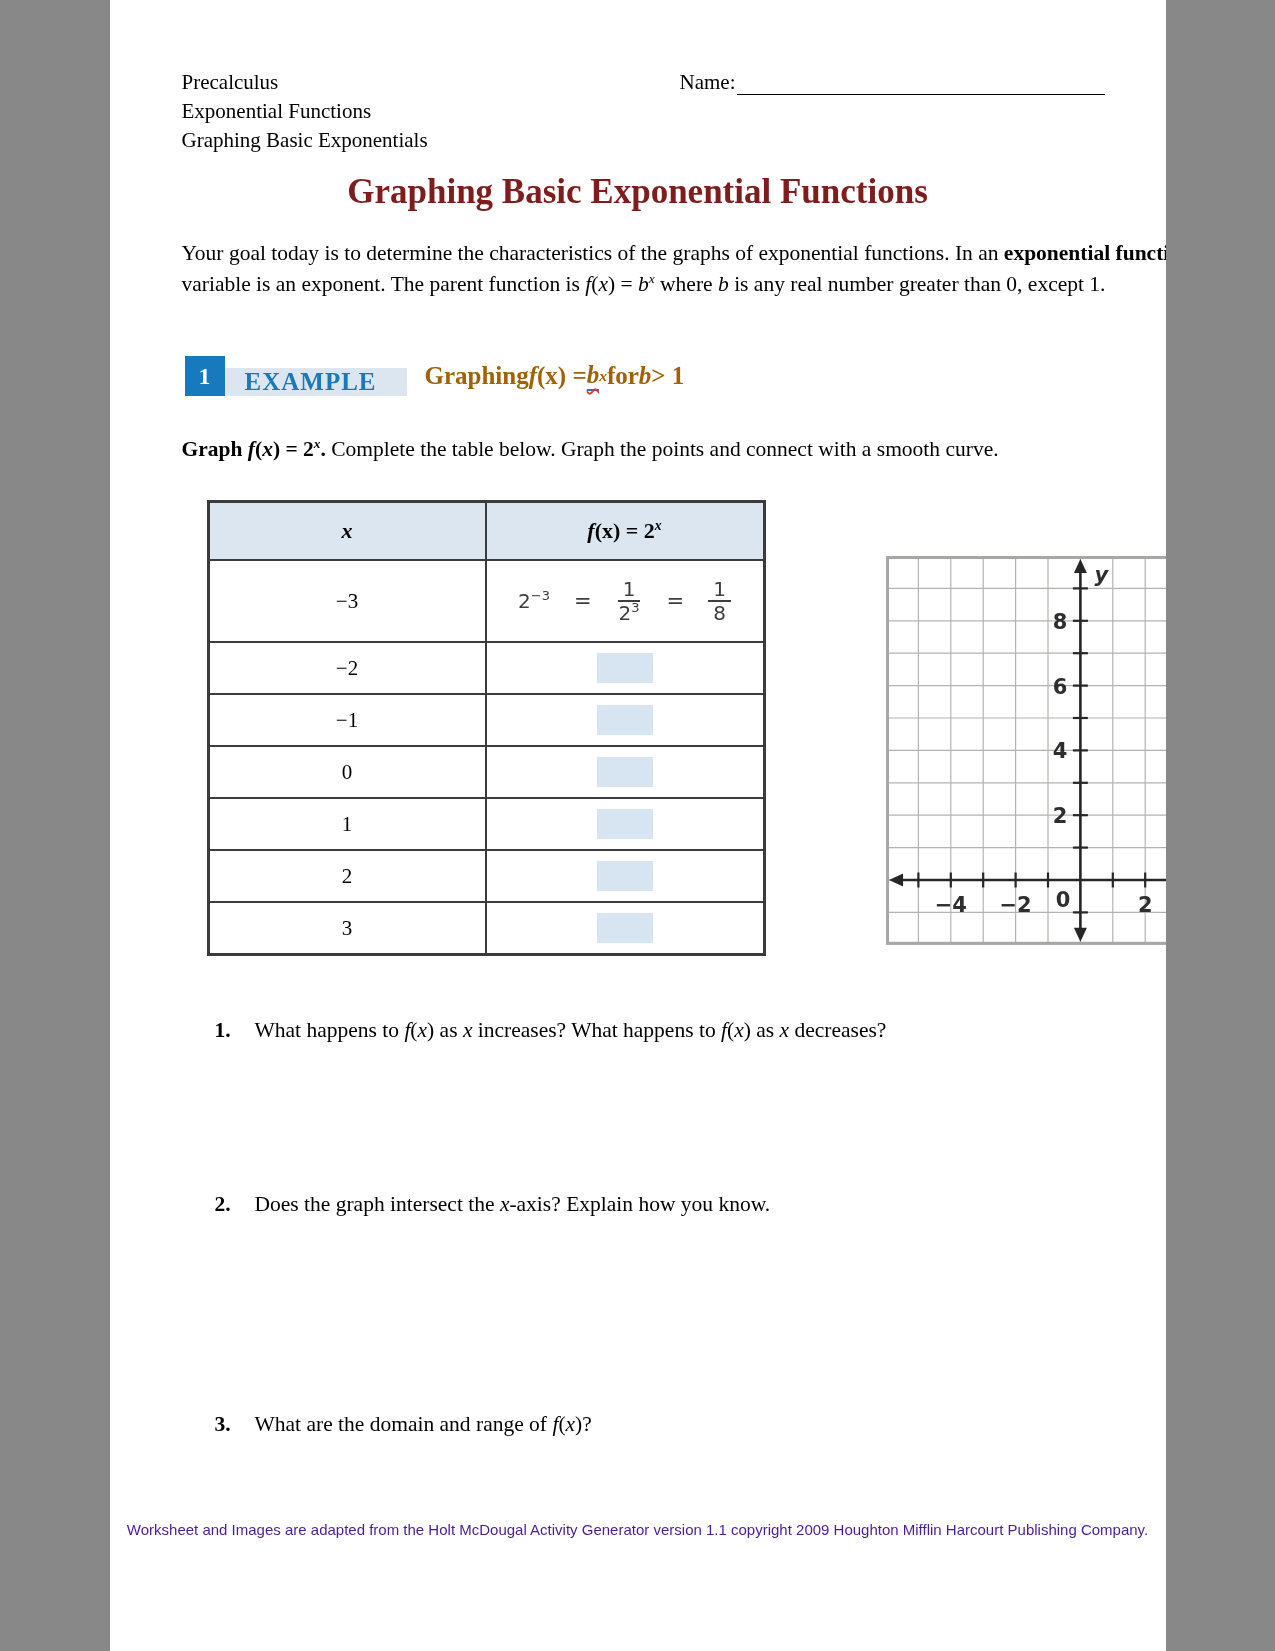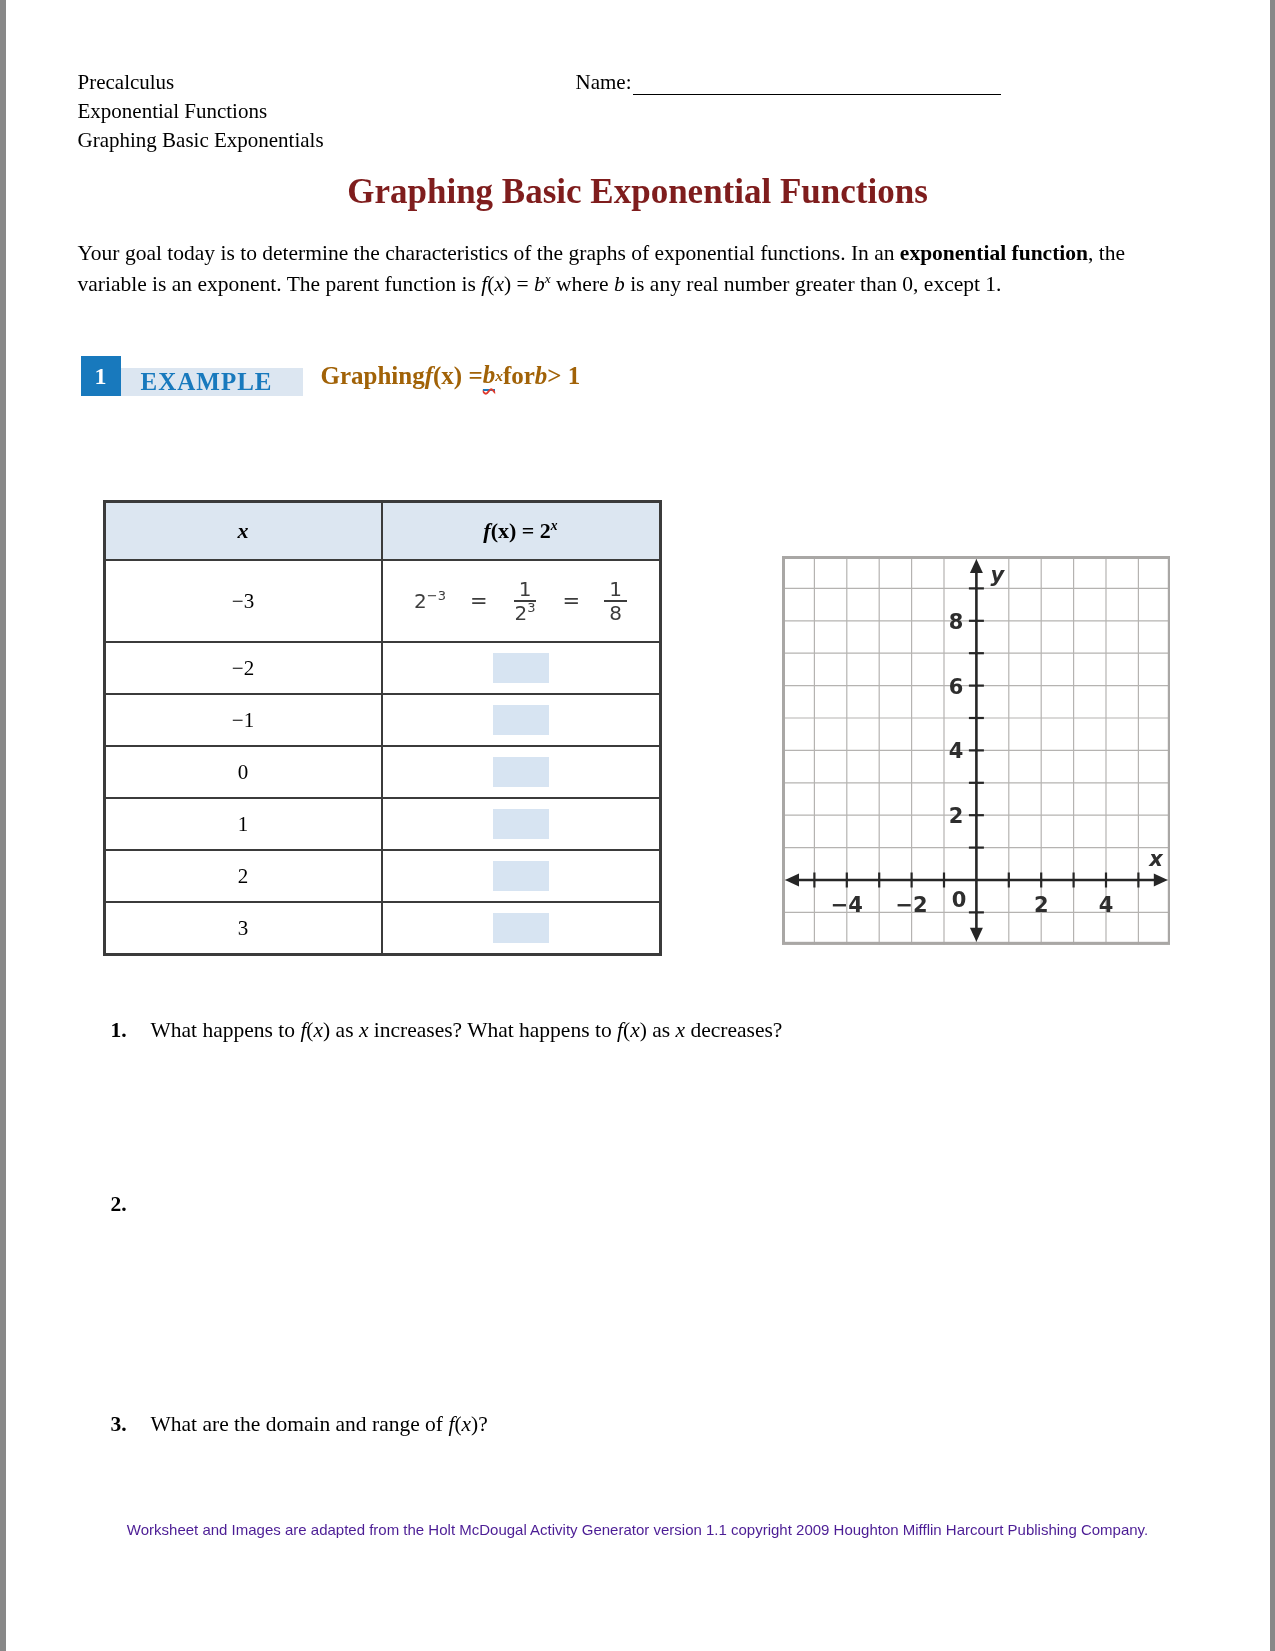"Precalculus" .page { width: 1264px -> 1056px }
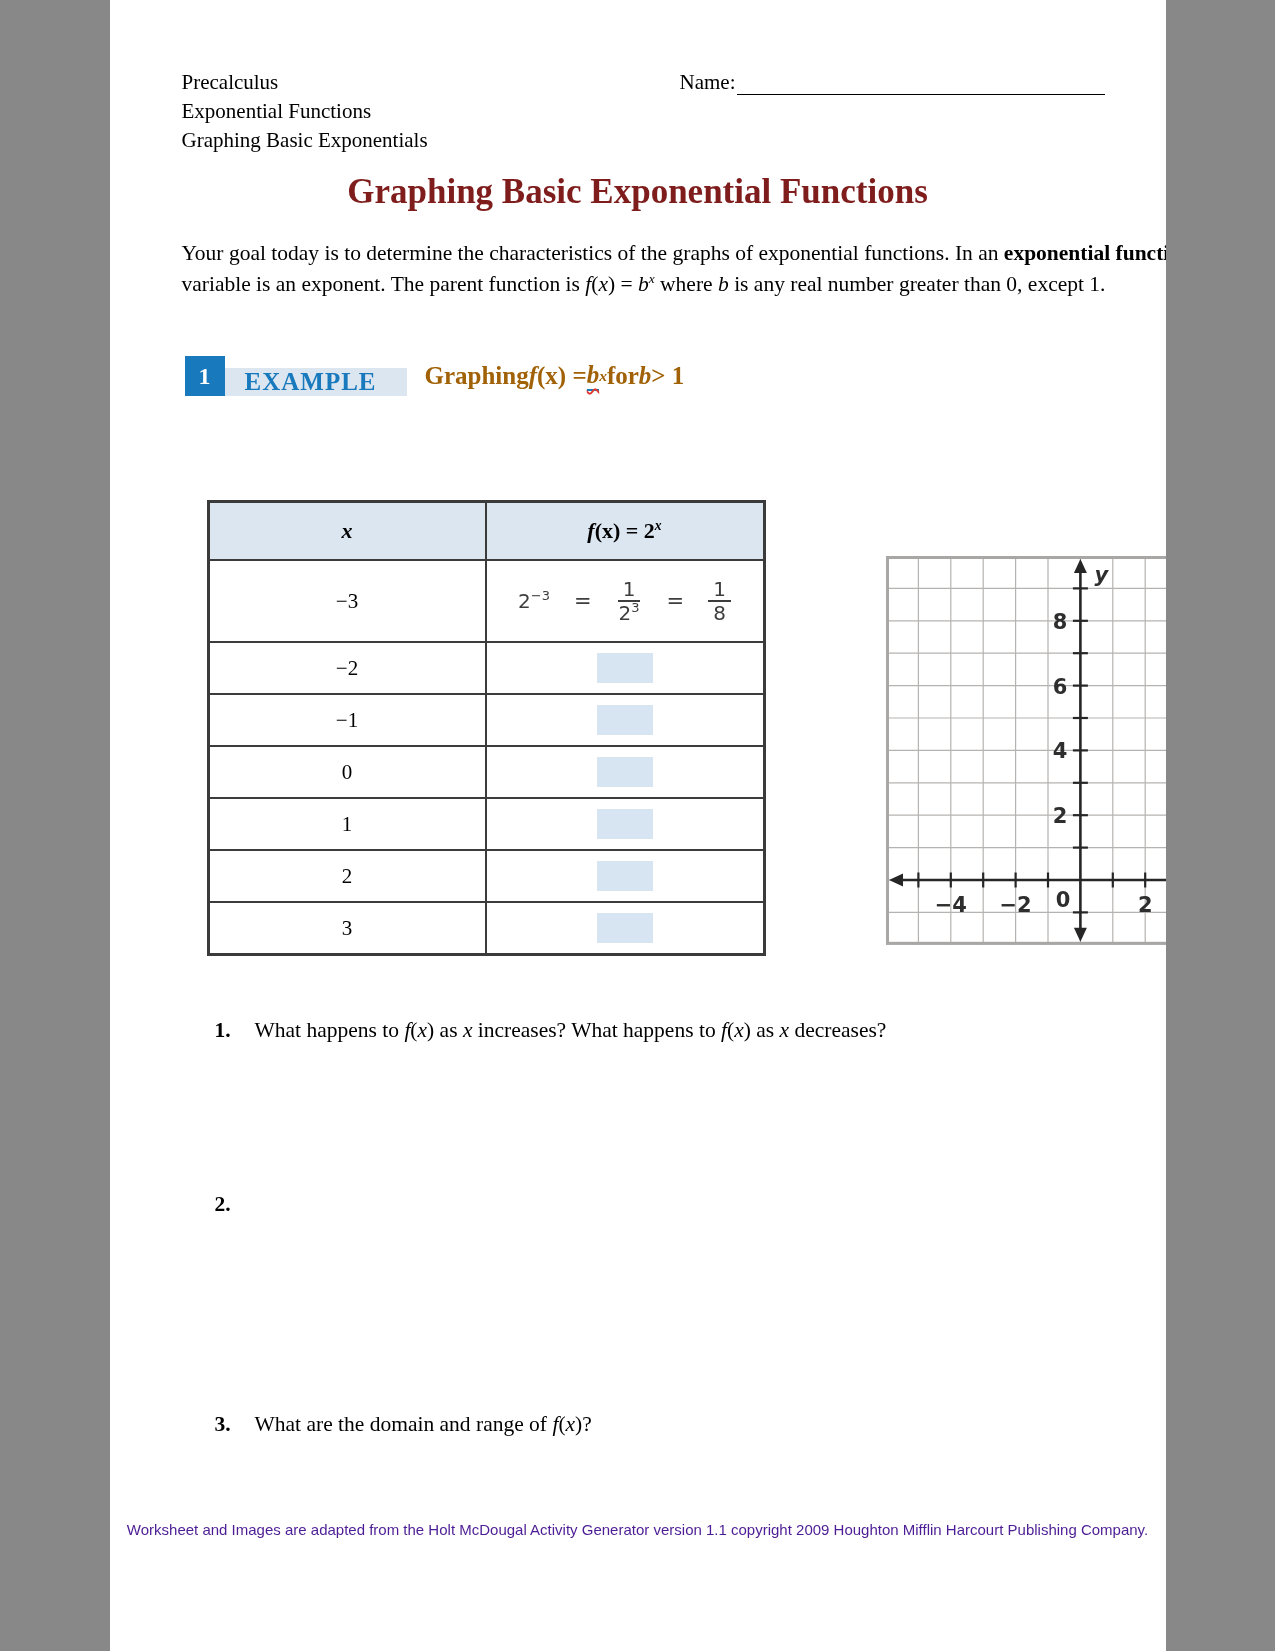"Graph f(x) = 2x. Complete" div.graph-instruction { html: none -> <div><span>Graph </span><span>f</span><span>(</span><span>x</span><span>) = 2</span><span>x</span><span>.</span><span> Complete the table below. Graph the points and connect with a smooth curve.</span></div> }
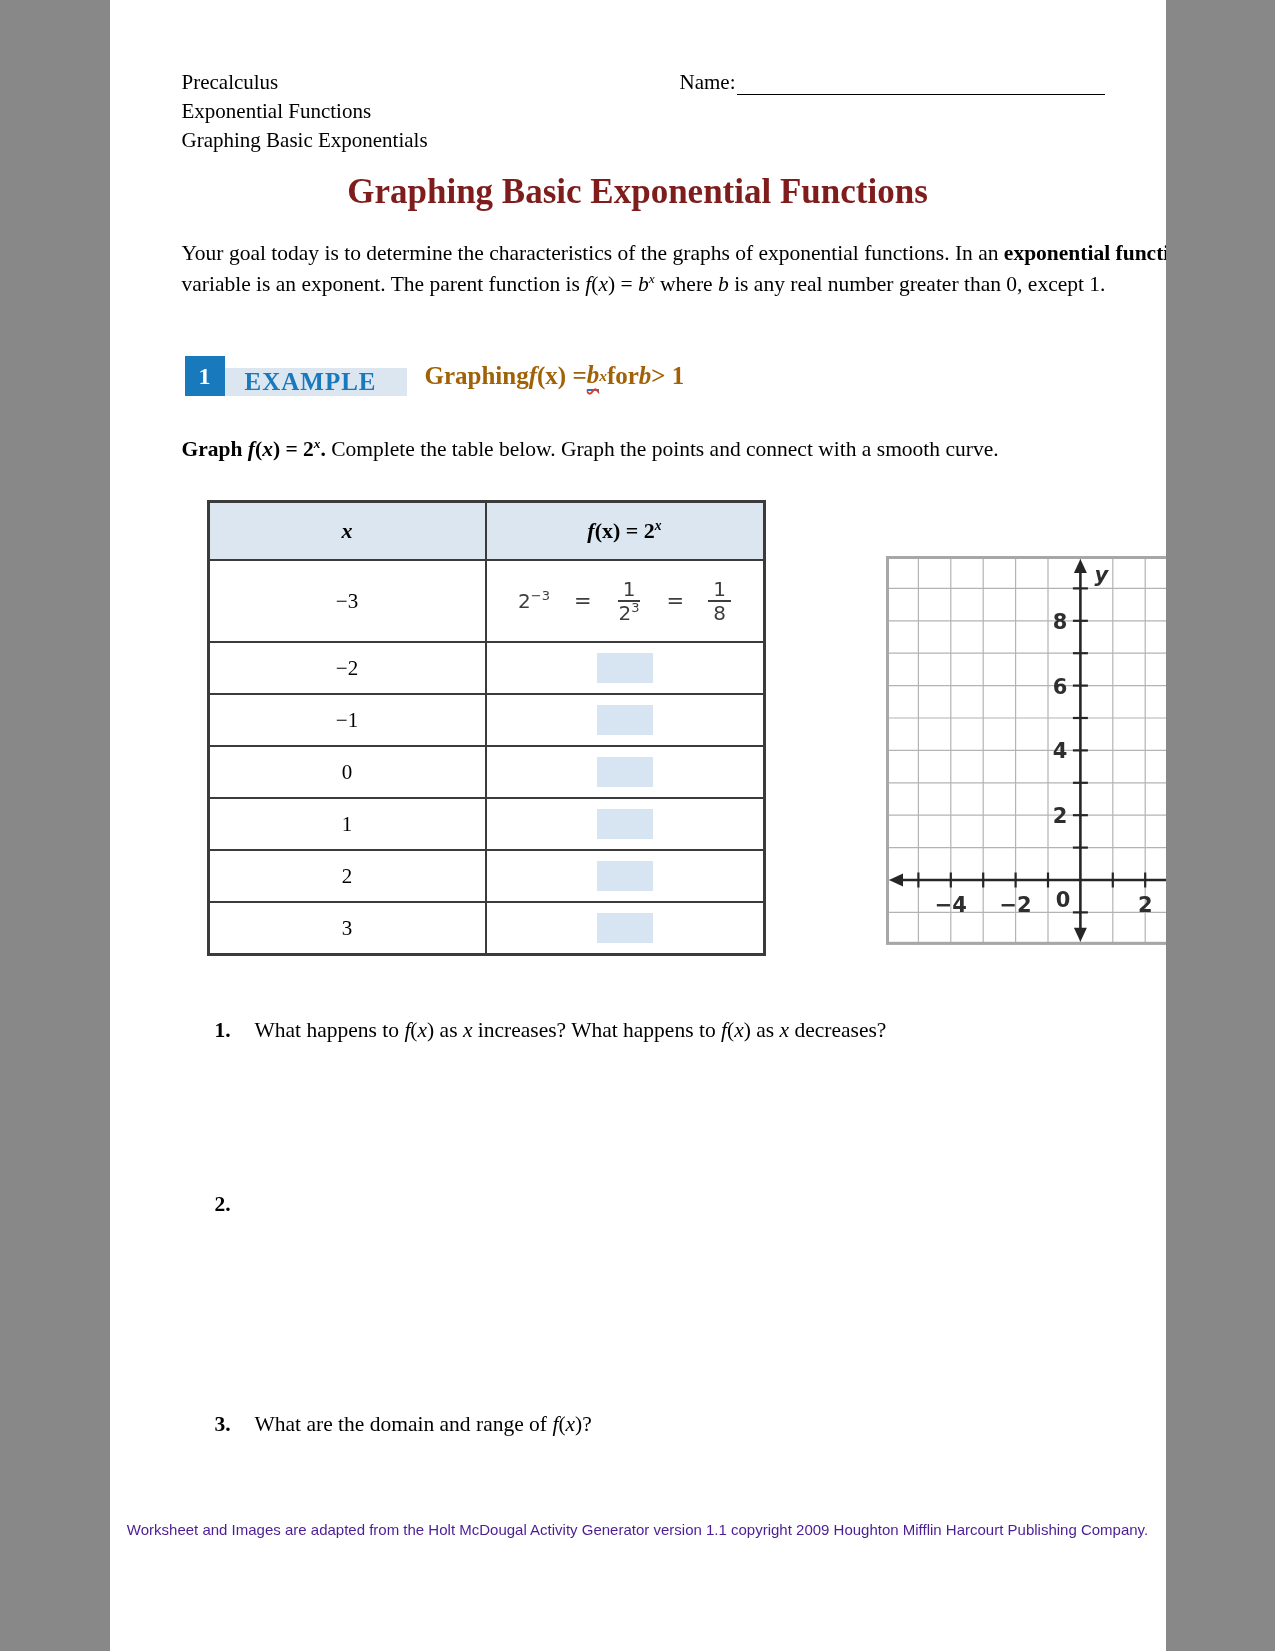"Does the graph intersect the" span { html: none -> <span><span>Does the graph intersect the </span><span>x</span><span>-axis? Explain how you know.</span></span> }
